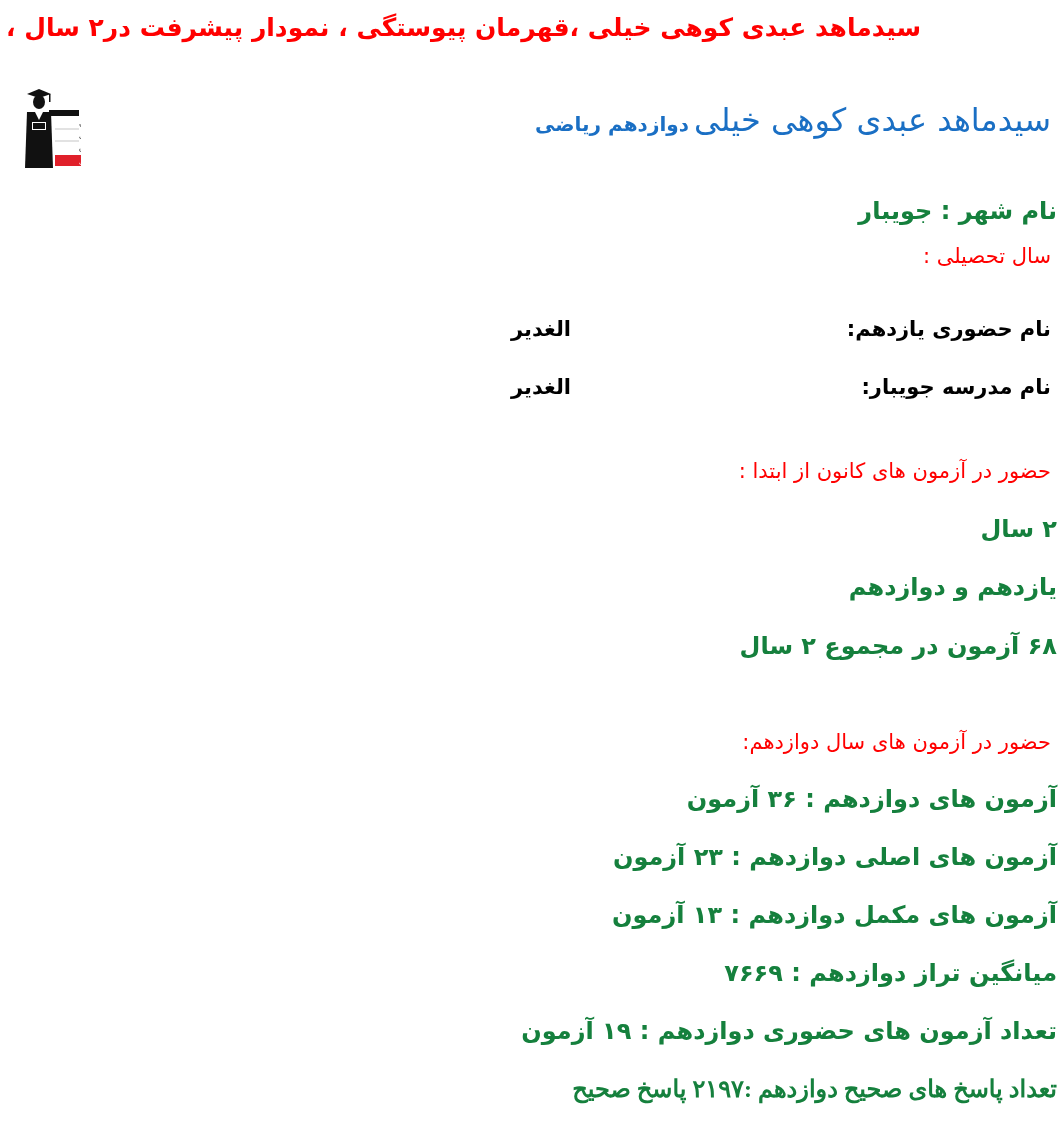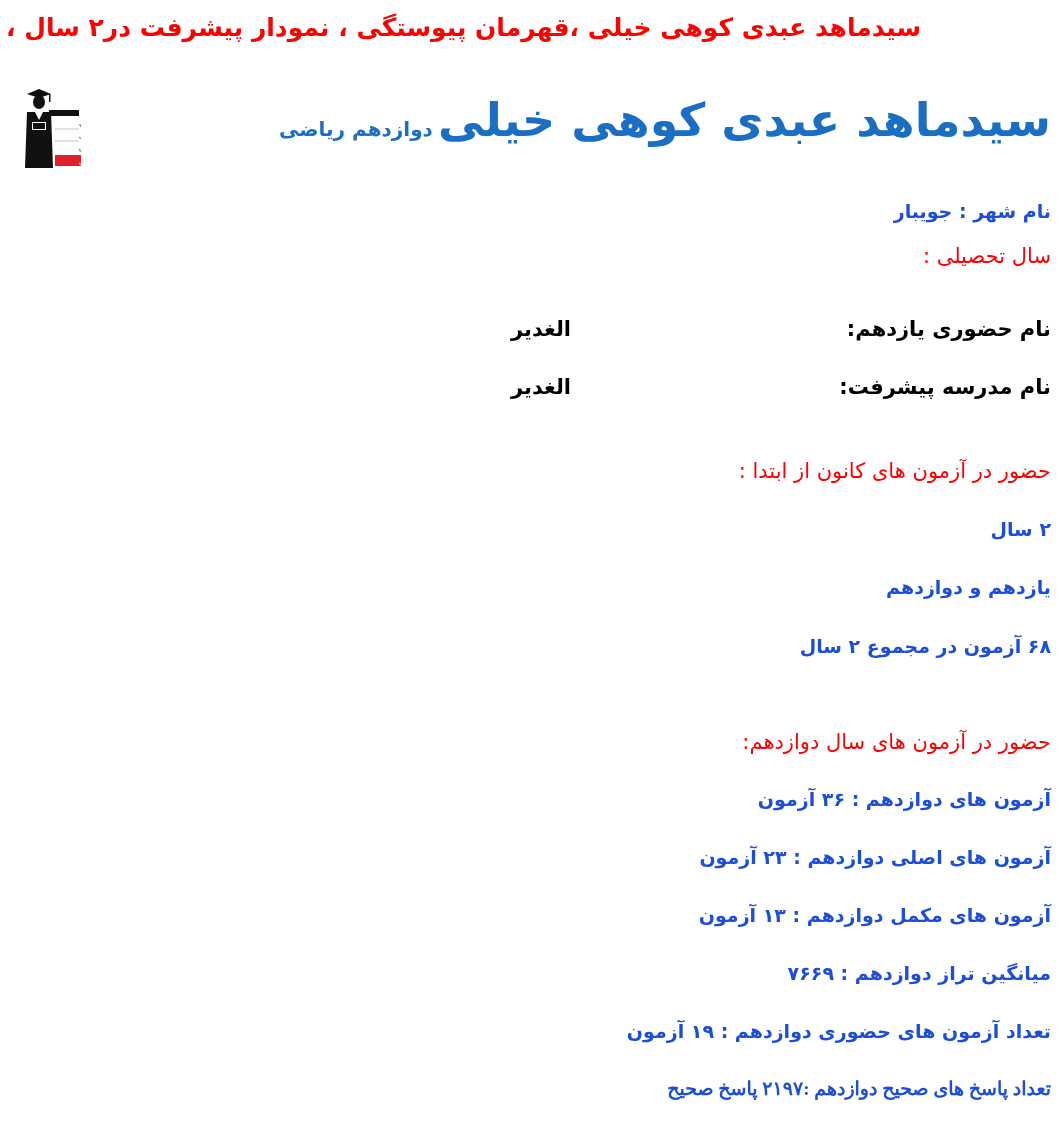"سیدماهد عبدی کوهی خیلی" .name-main { font-size: 46px -> 32px; font-weight: bold -> normal }
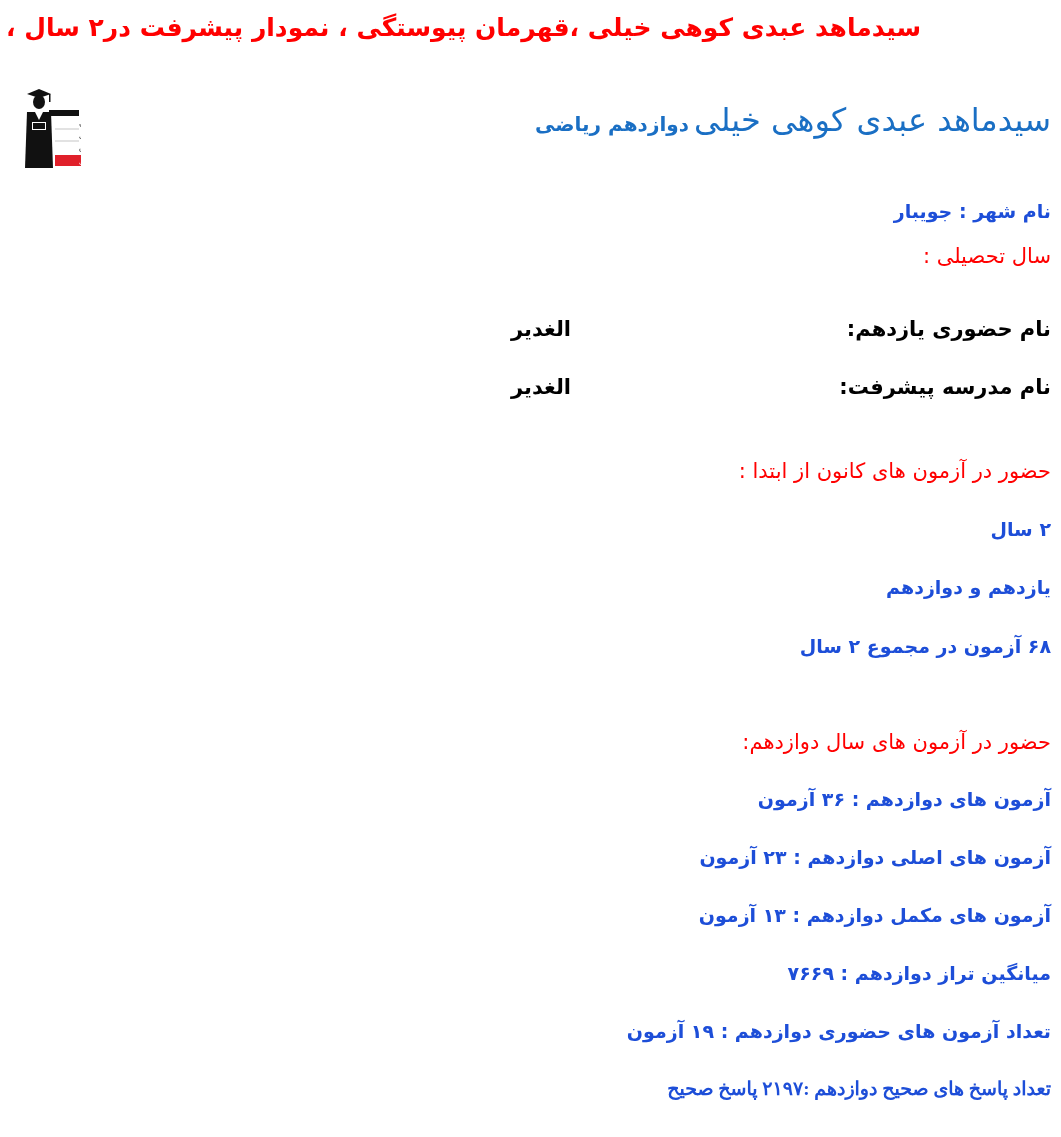"نام شهر : جویبار" .line { color: #1d4ed8 -> #15803d; font-size: 19px -> 24px; right: 10px -> 4px }
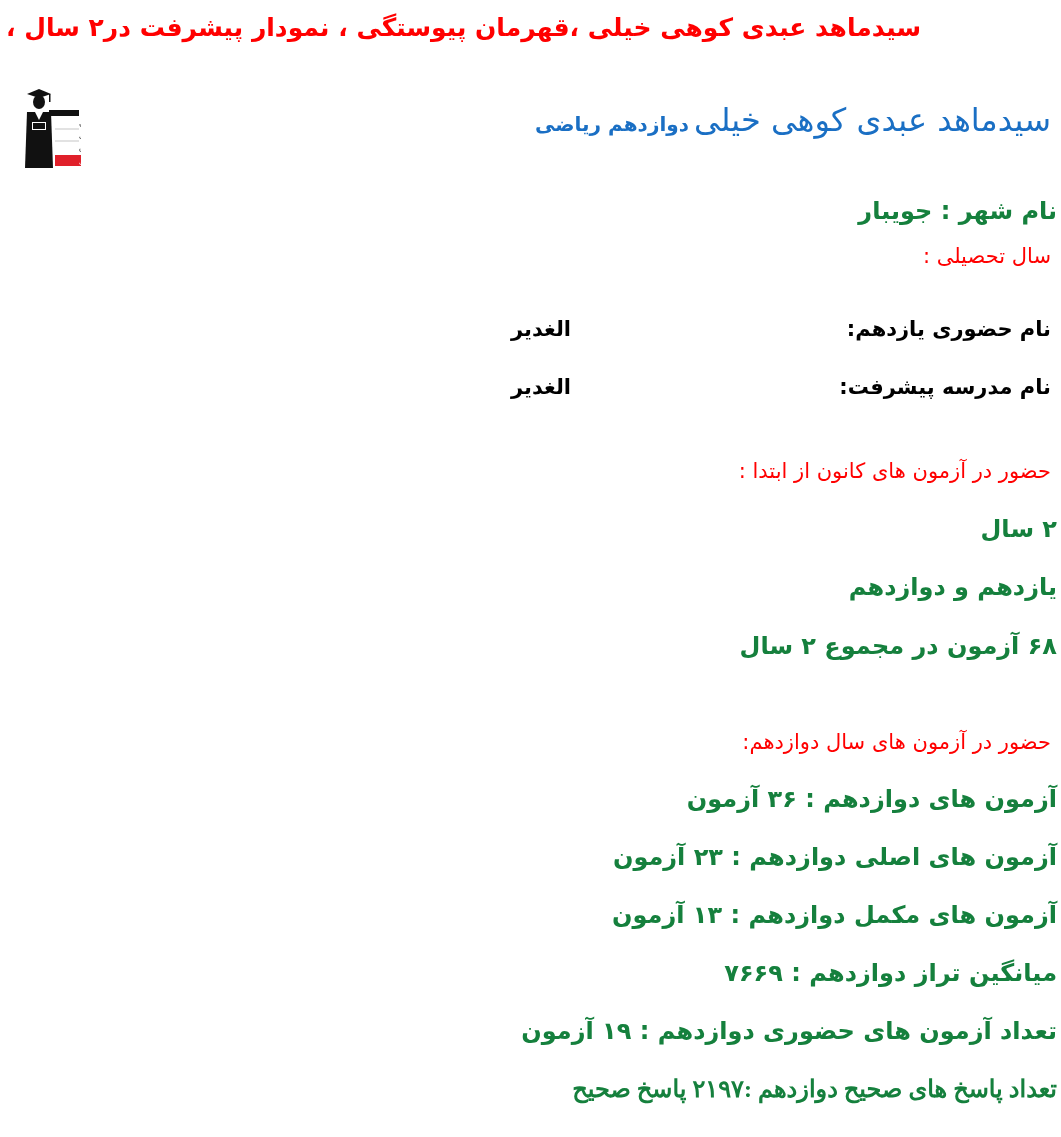"نام مدرسه پیشرفت:" span.rtl { text: پیشرفت -> جویبار }
